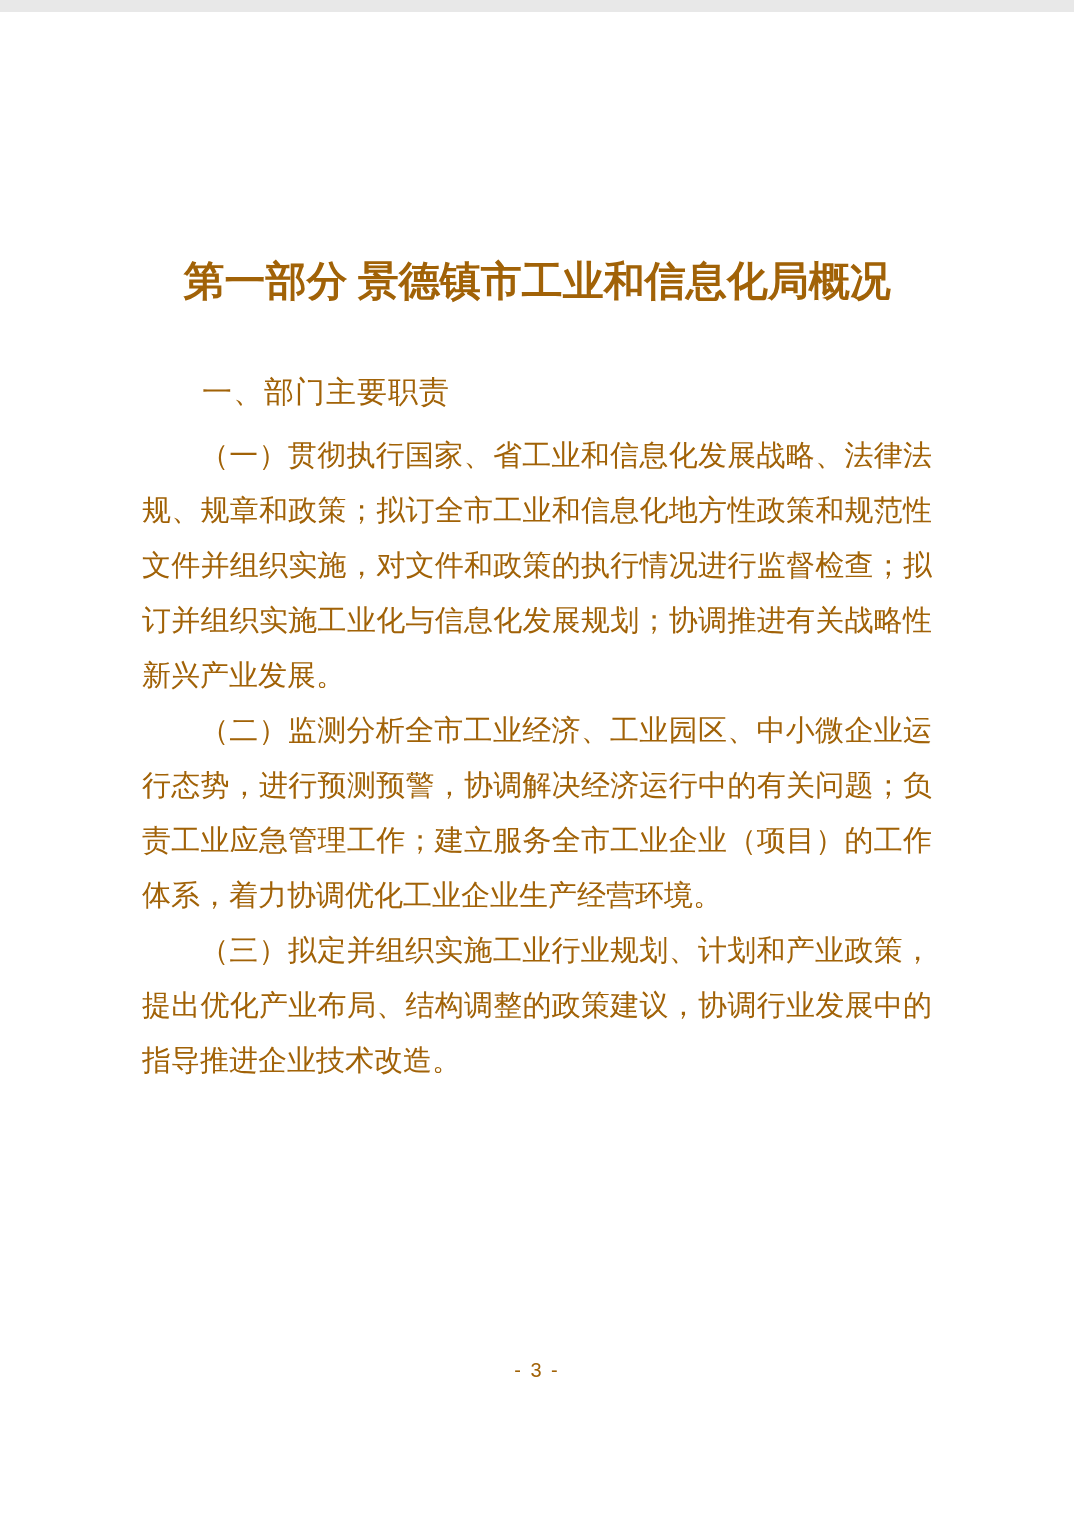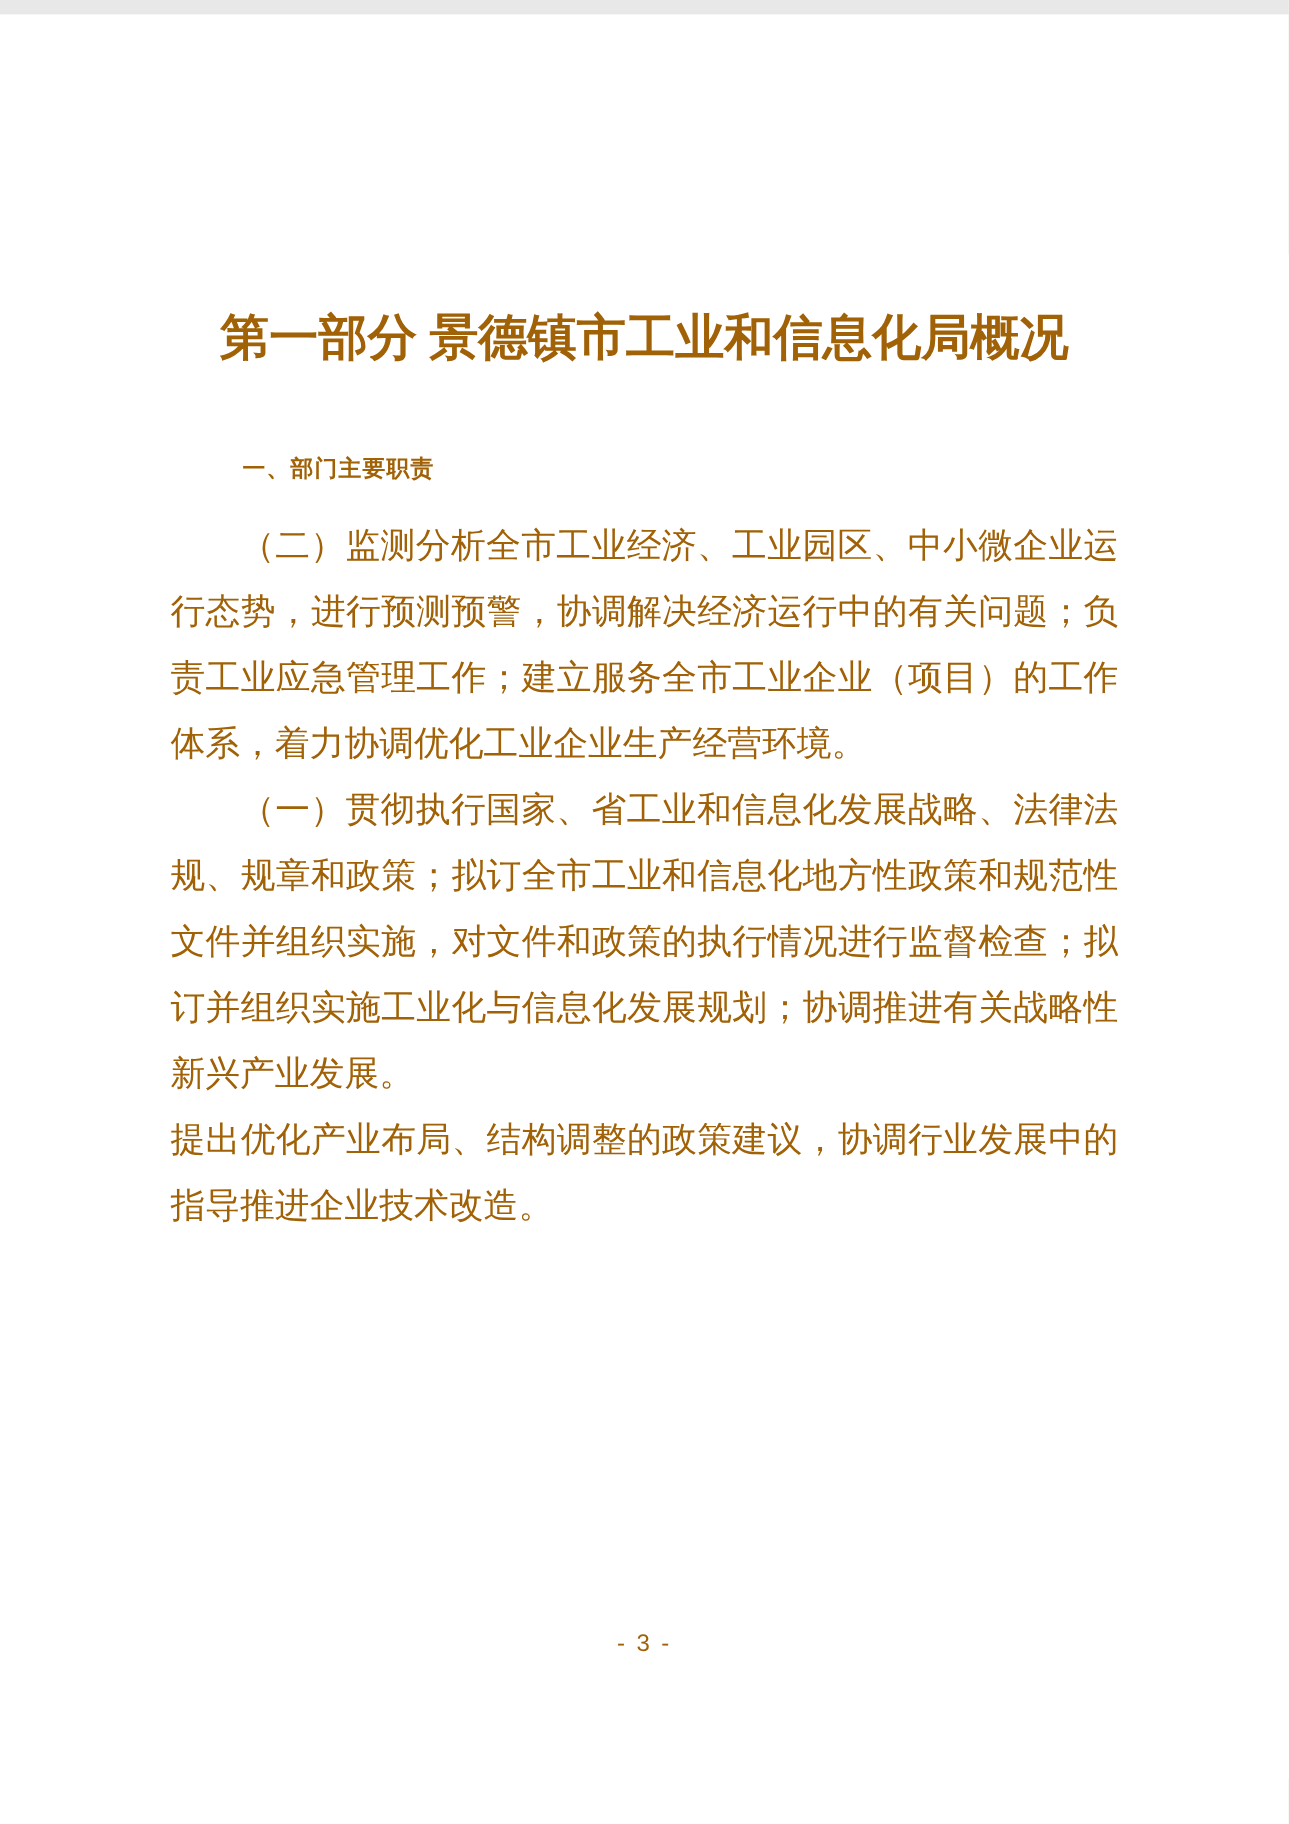"一、部门主要职责" .section-heading { font-size: 19px -> 30px; font-weight: bold -> normal }
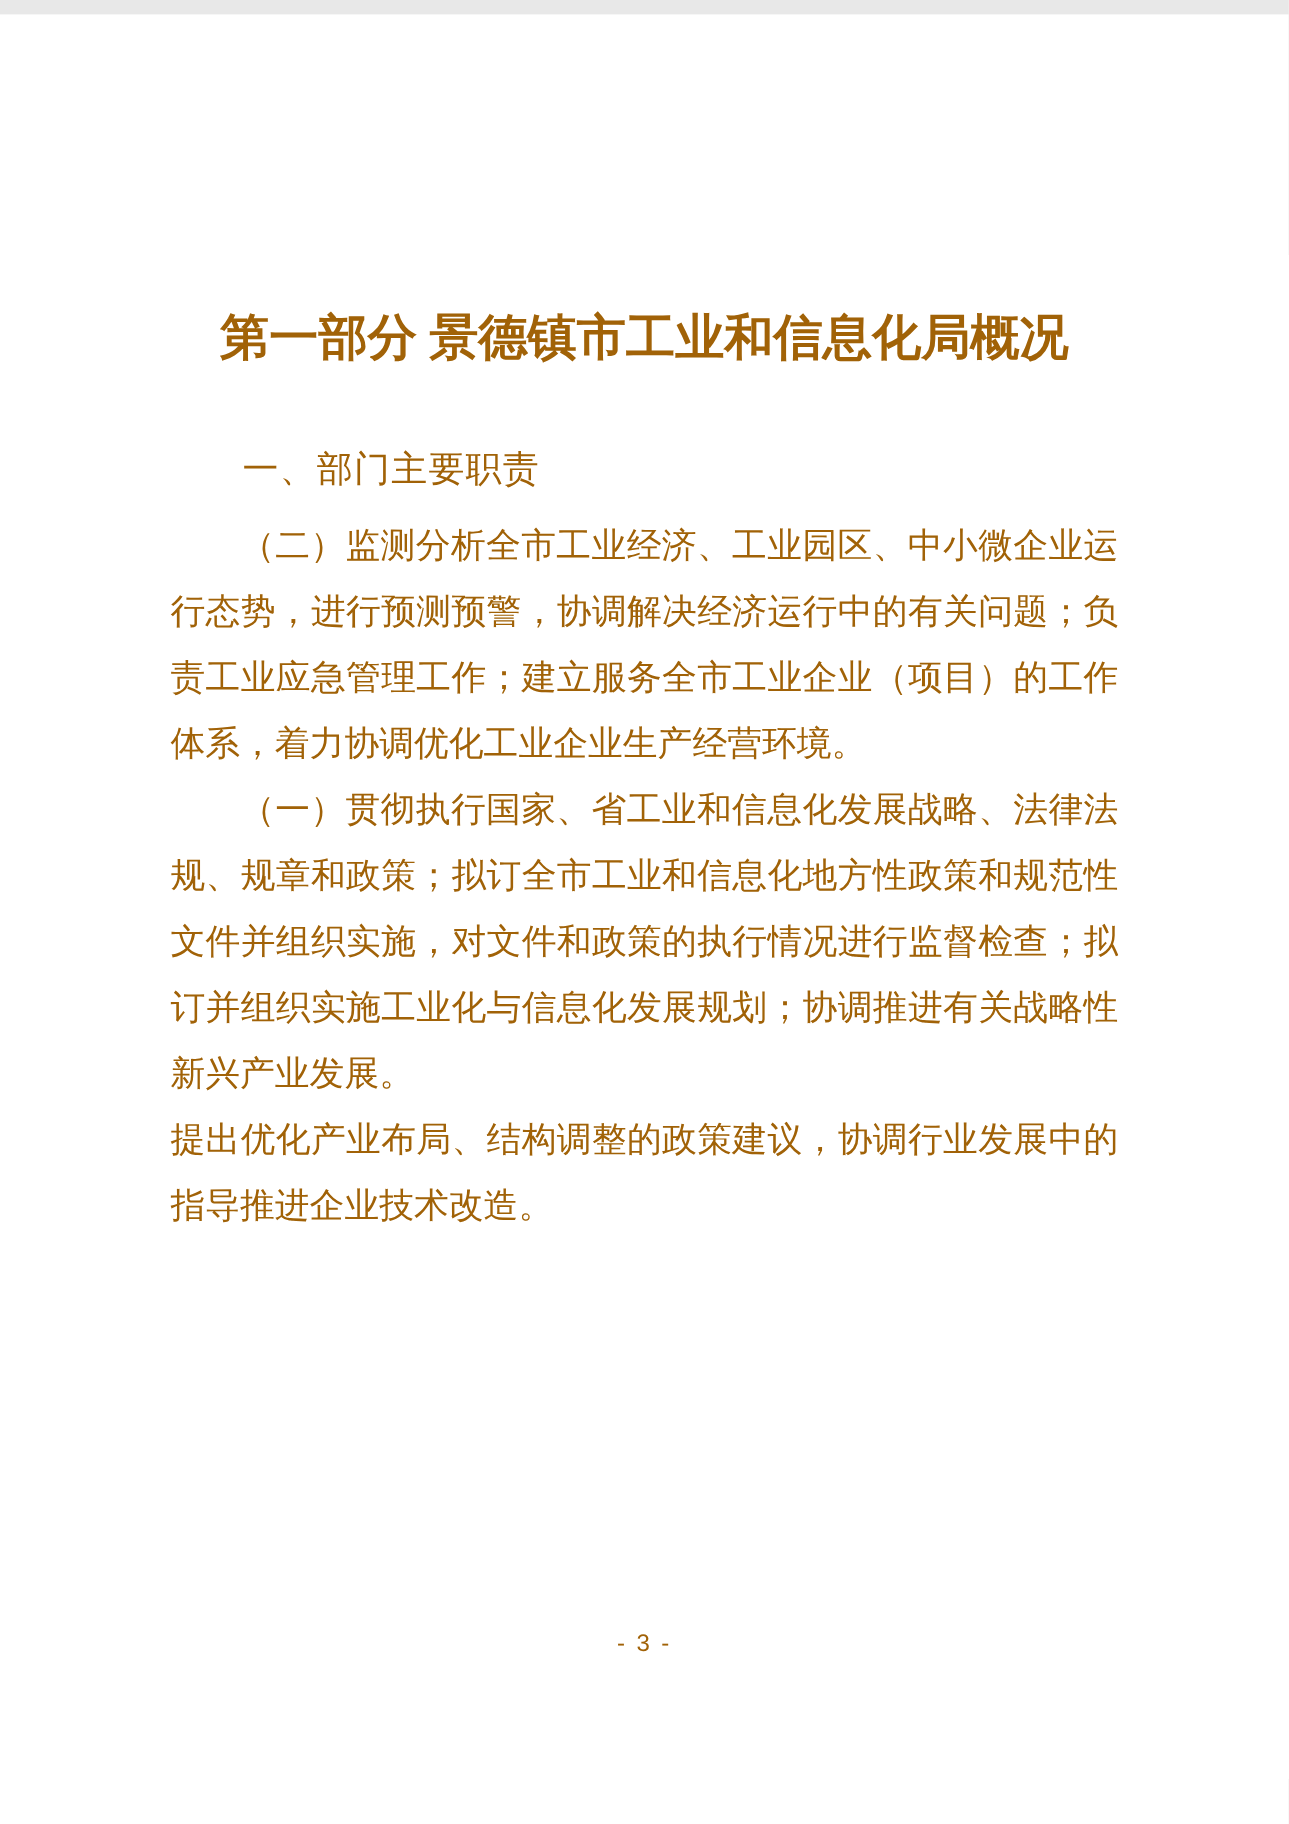"（二）监测分析全市工业经济、工业园区、中小微企业运" div.paragraph { order: before "（一）贯彻执行国家、省工业和信息化发展战略、法律法" -> after "（一）贯彻执行国家、省工业和信息化发展战略、法律法" }
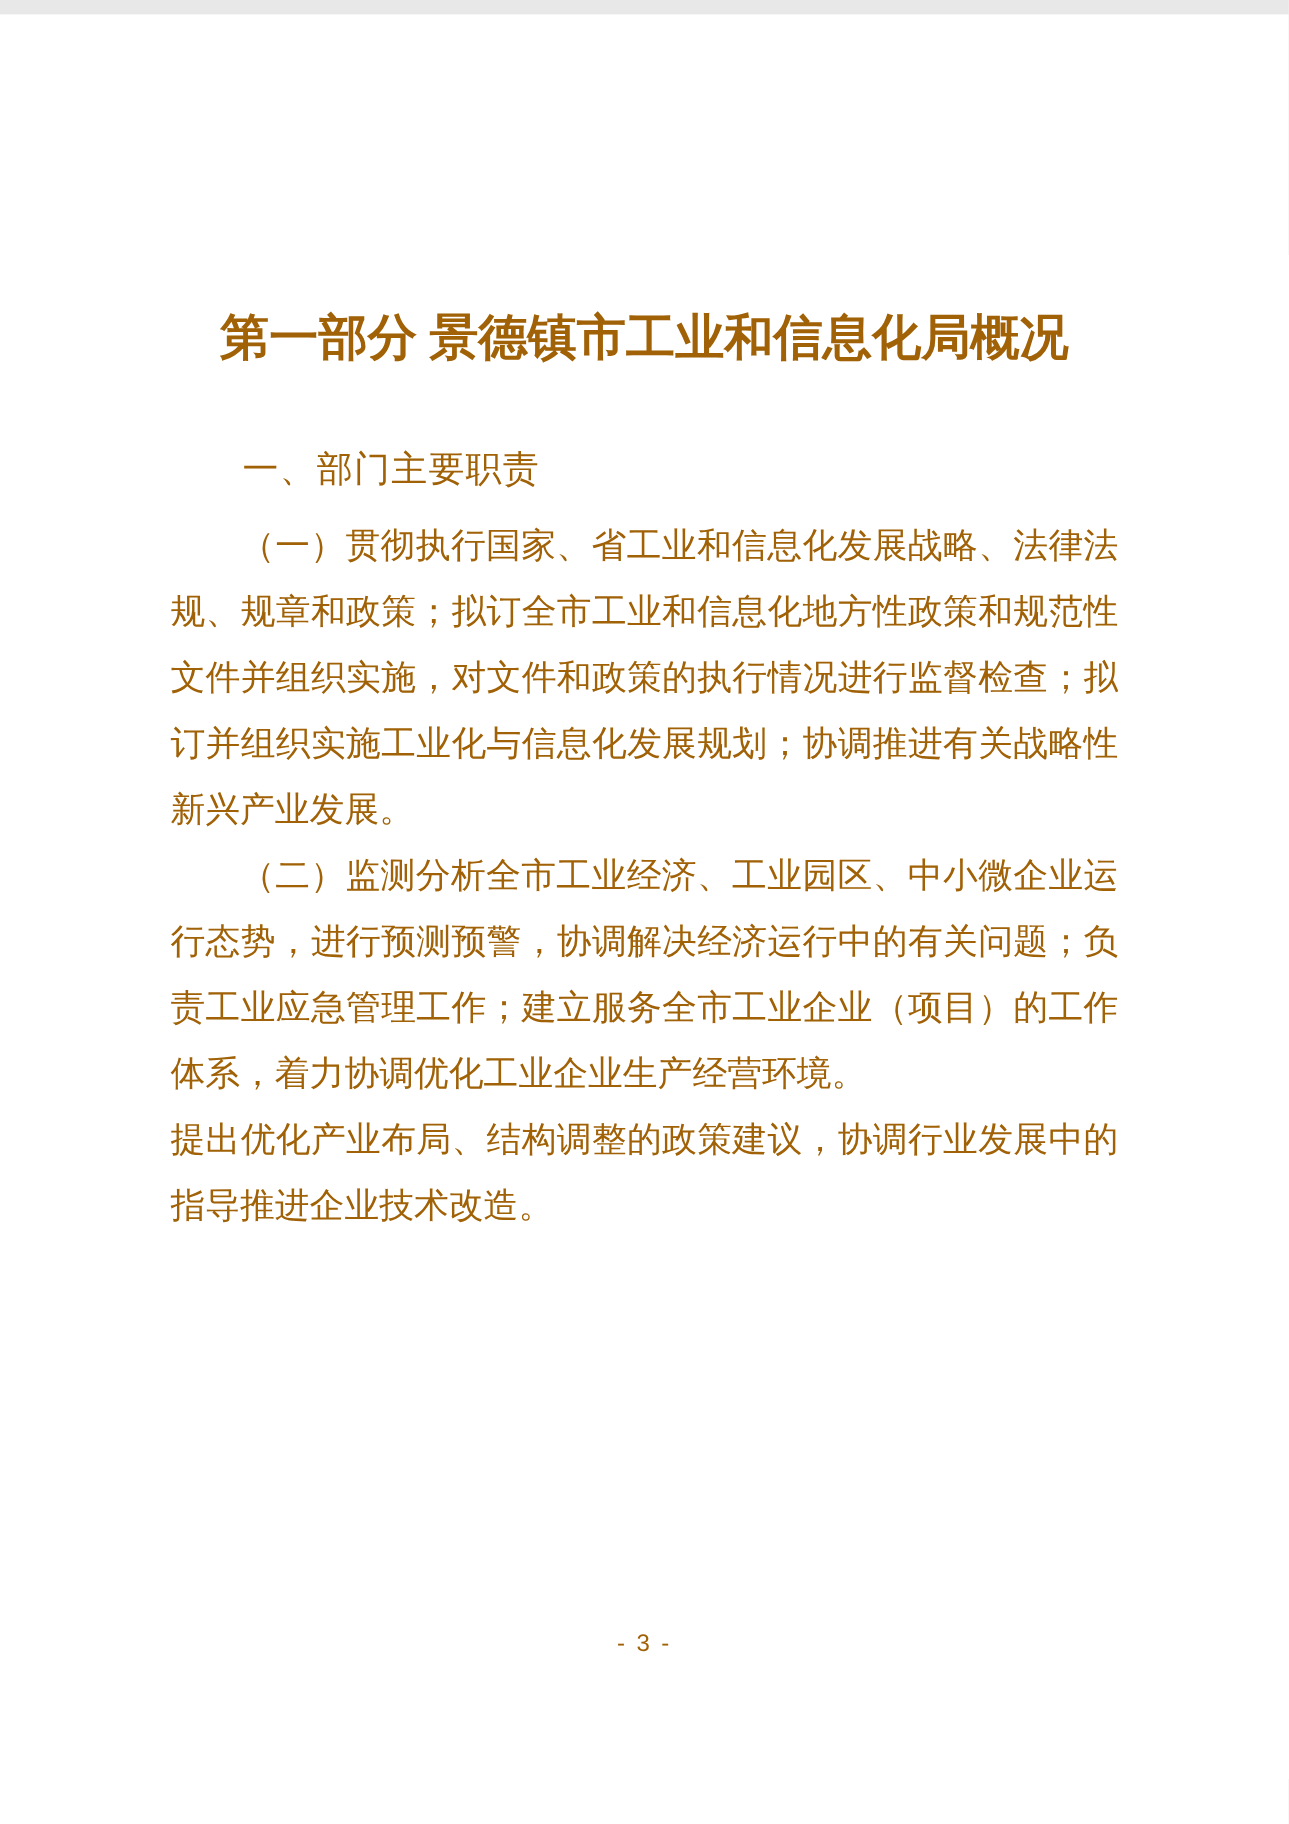"（三）拟定并组织实施工业行业规划、计划和产业政策，" div.text-line { html: none -> <div>（三）拟定并组织实施工业行业规划、计划和产业政策，</div> }
